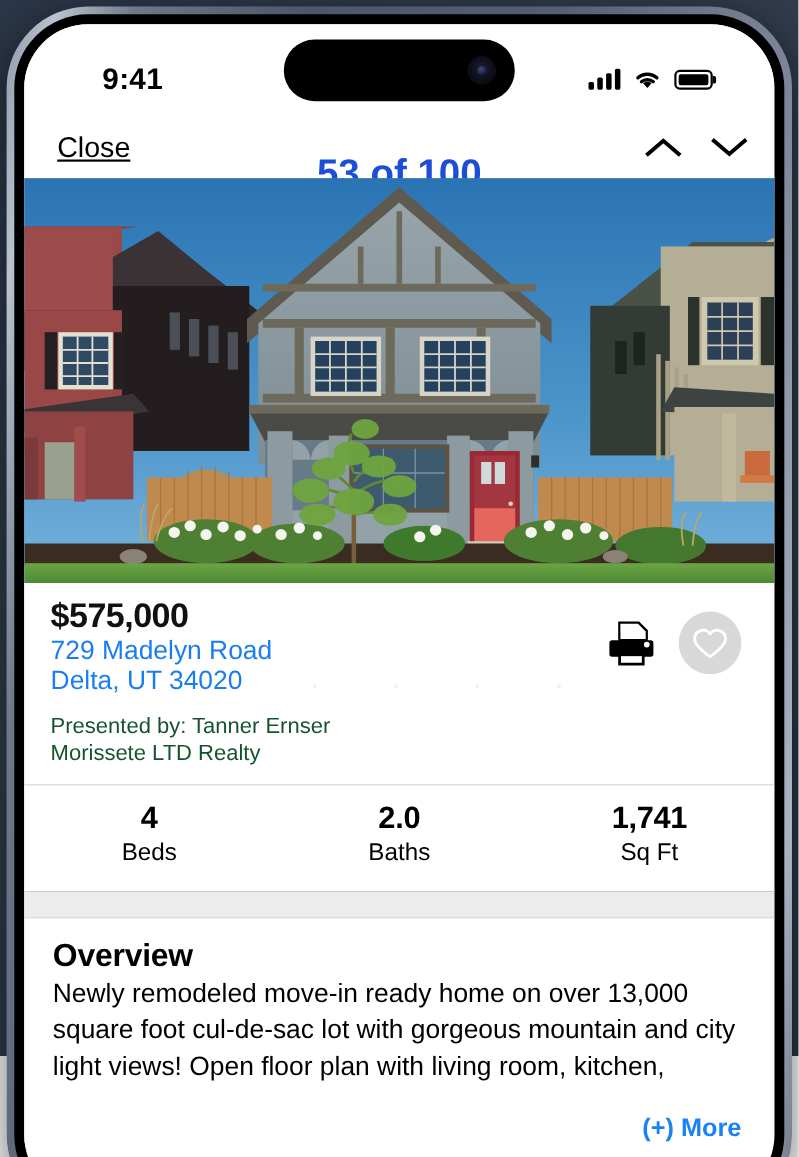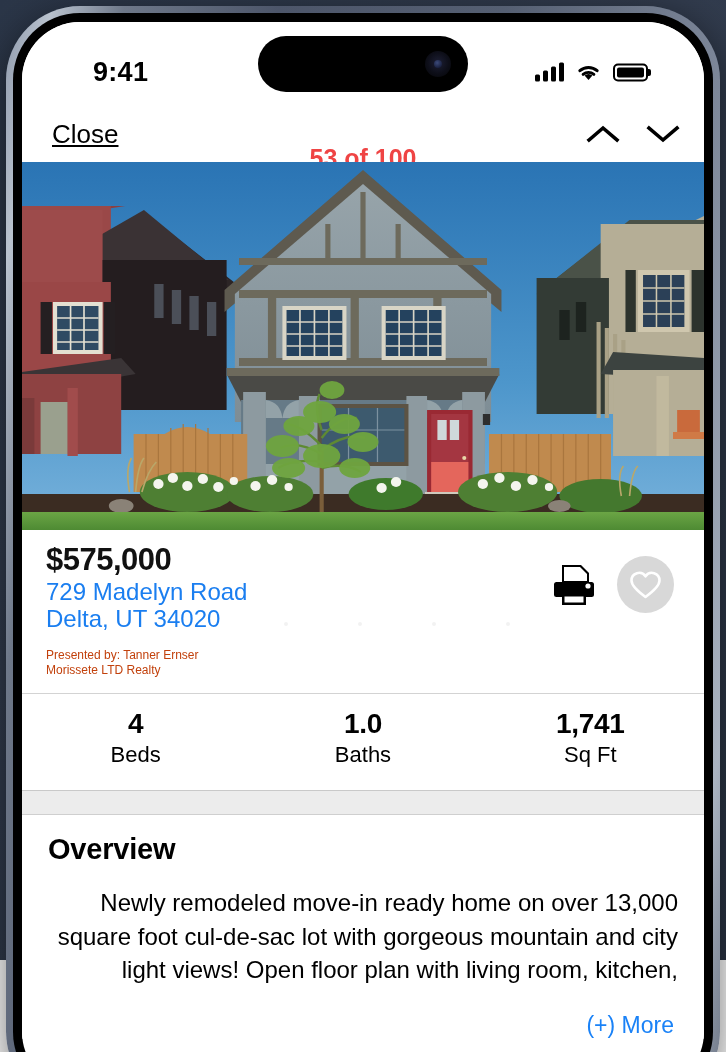"53 of 100" #nav-title { color: #ef4444 -> #1d4ed8; font-size: 25px -> 35px }
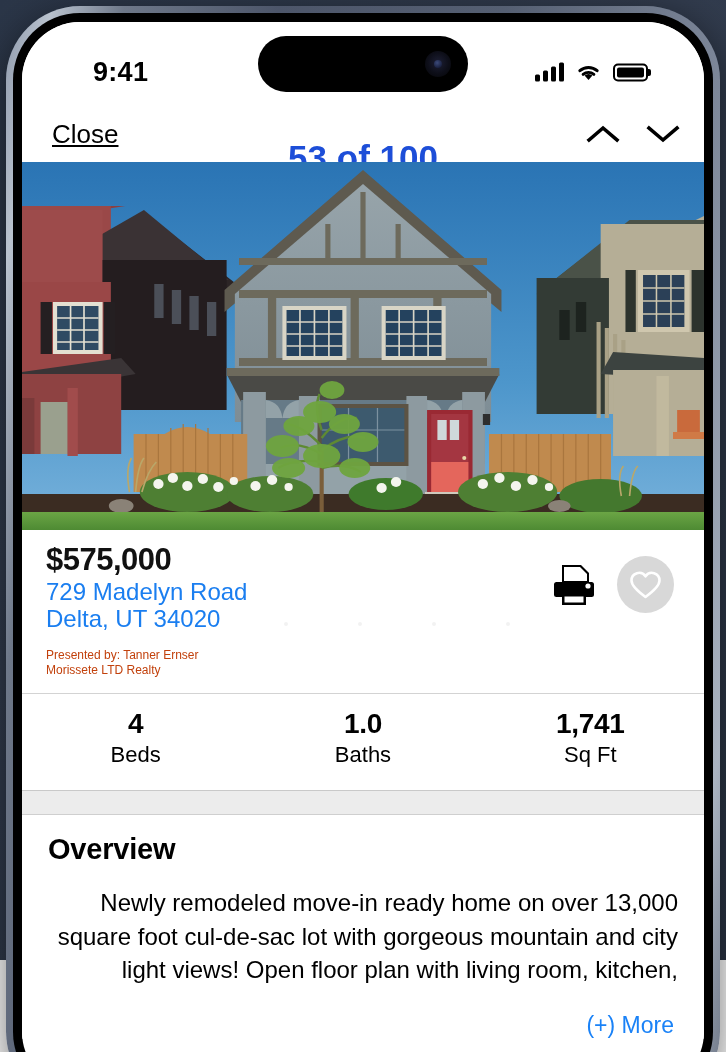"Presented by: Tanner Ernser" #presented { color: #c2410c -> #14532d; font-size: 12px -> 20px }
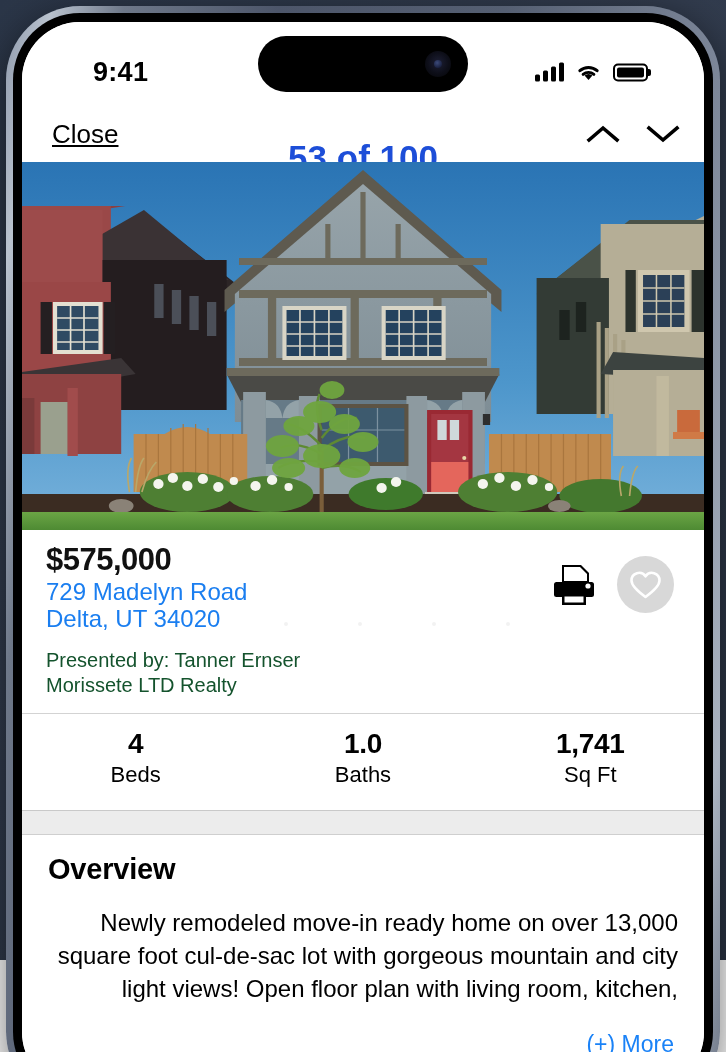"1.0" div.v { text: 1.0 -> 2.0 }
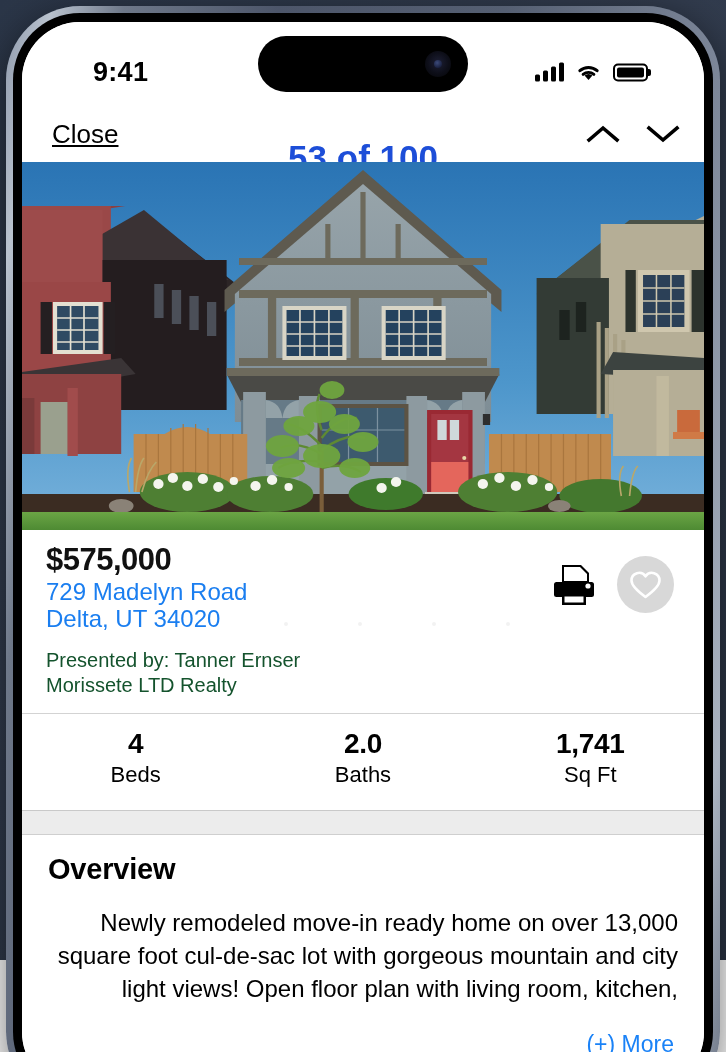"Newly remodeled move-in ready home" #overview p { margin-top: 20px -> 1px; text-align: right -> none }
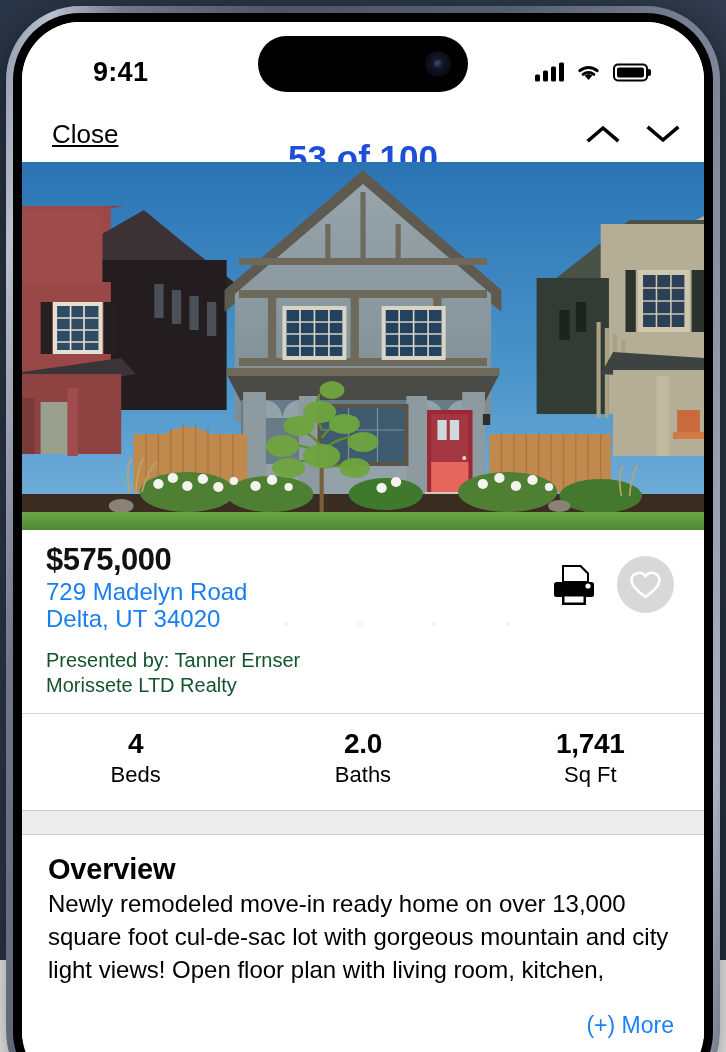"(+) More" #more-link { font-weight: none -> bold }
